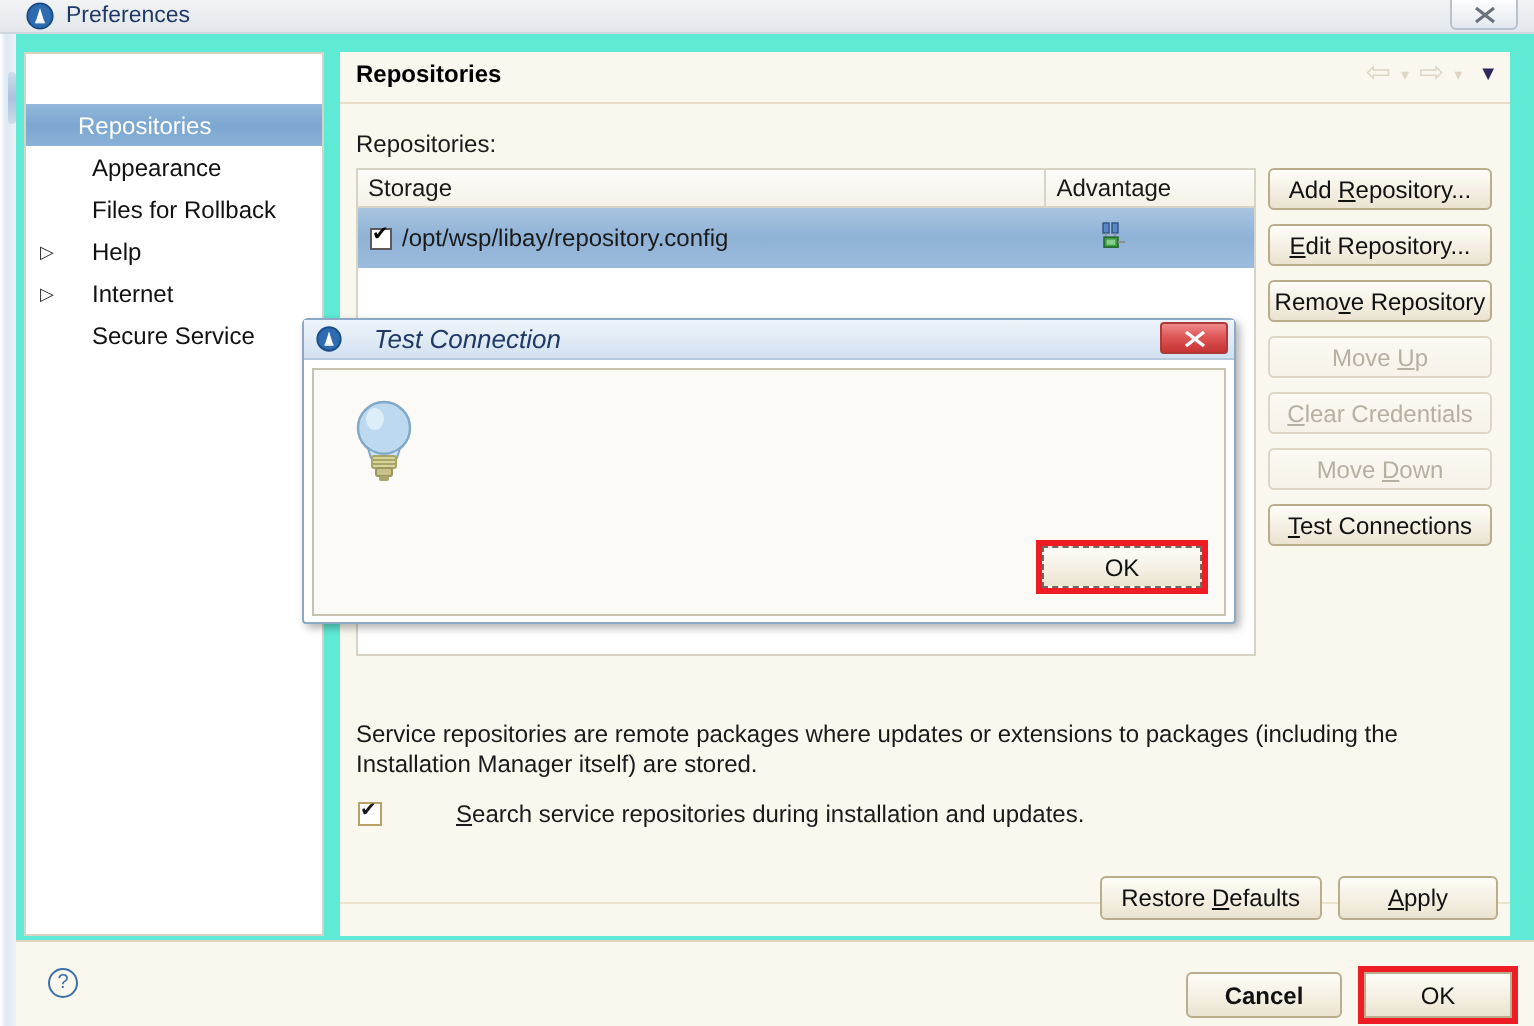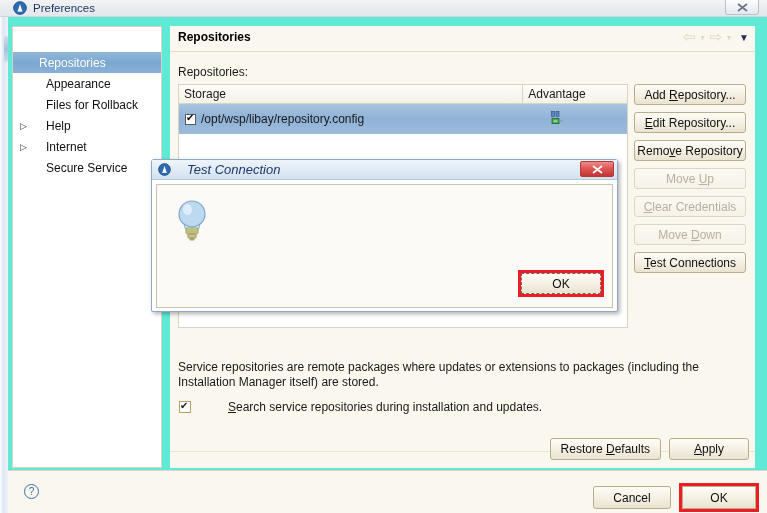"Cancel" #btn-cancel { font-weight: none -> bold }
